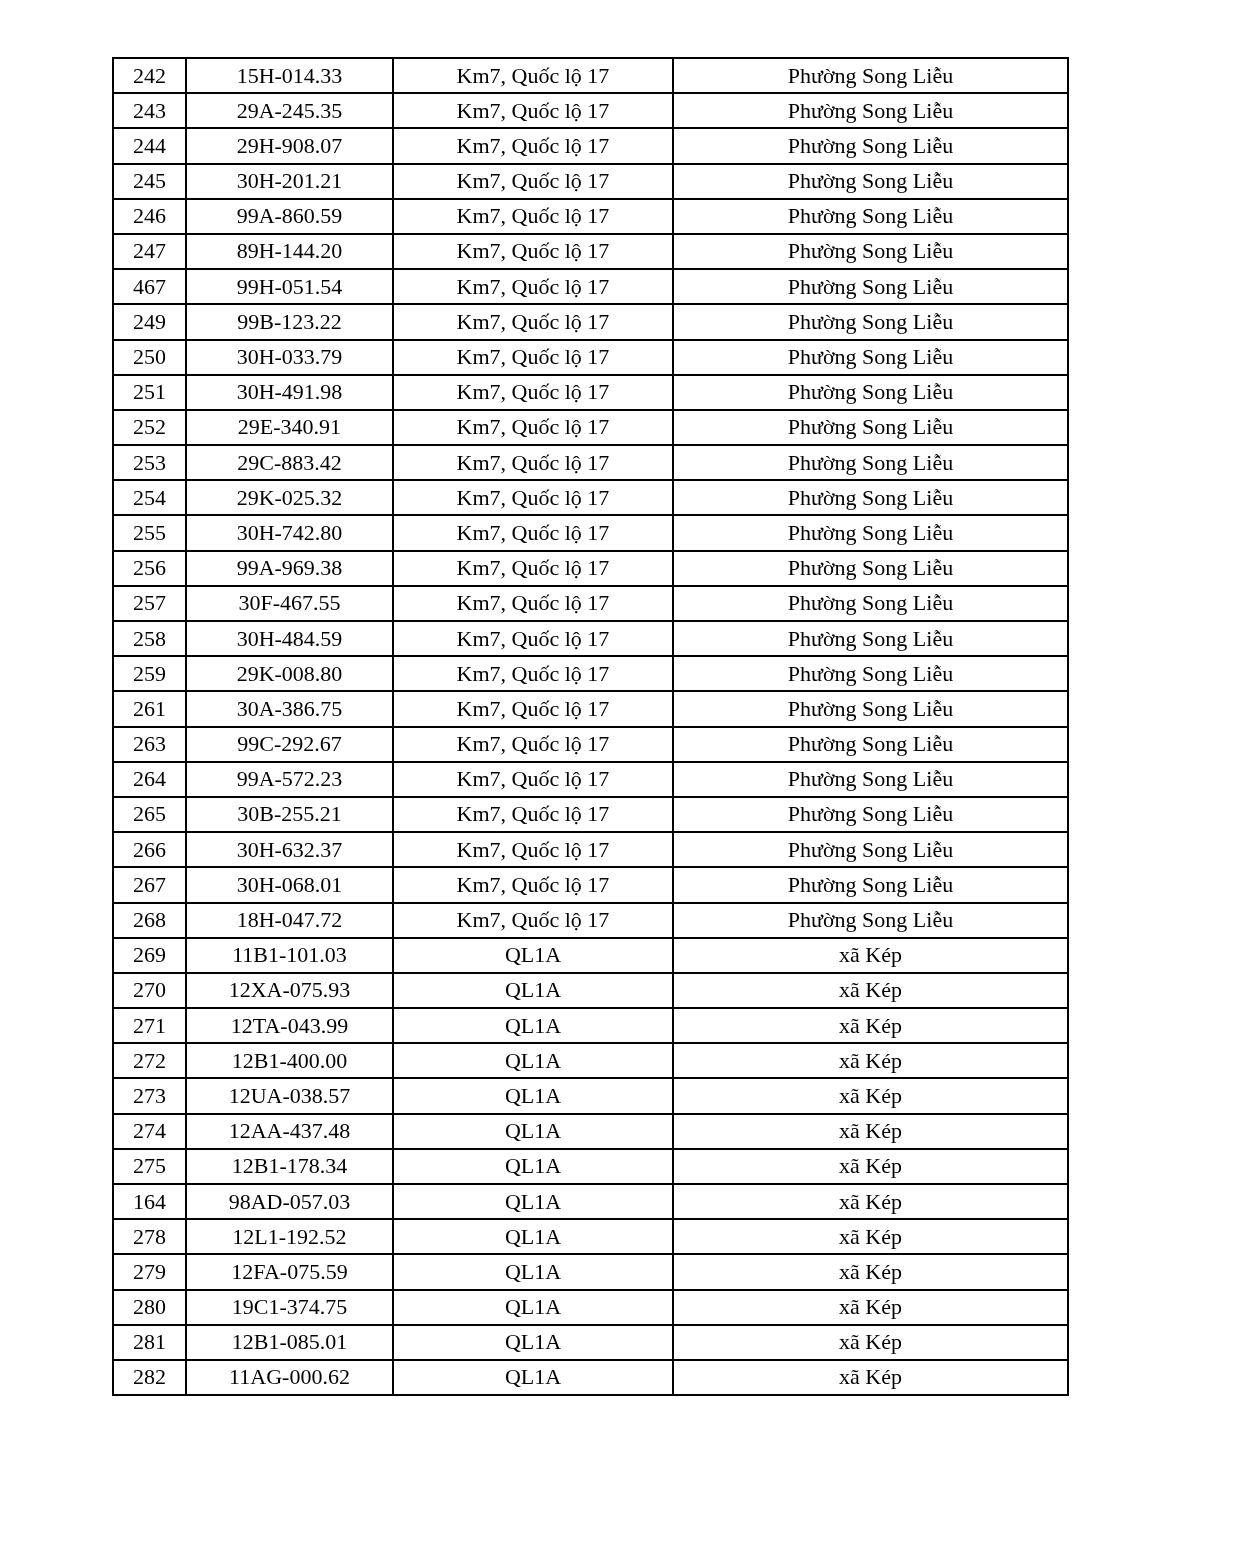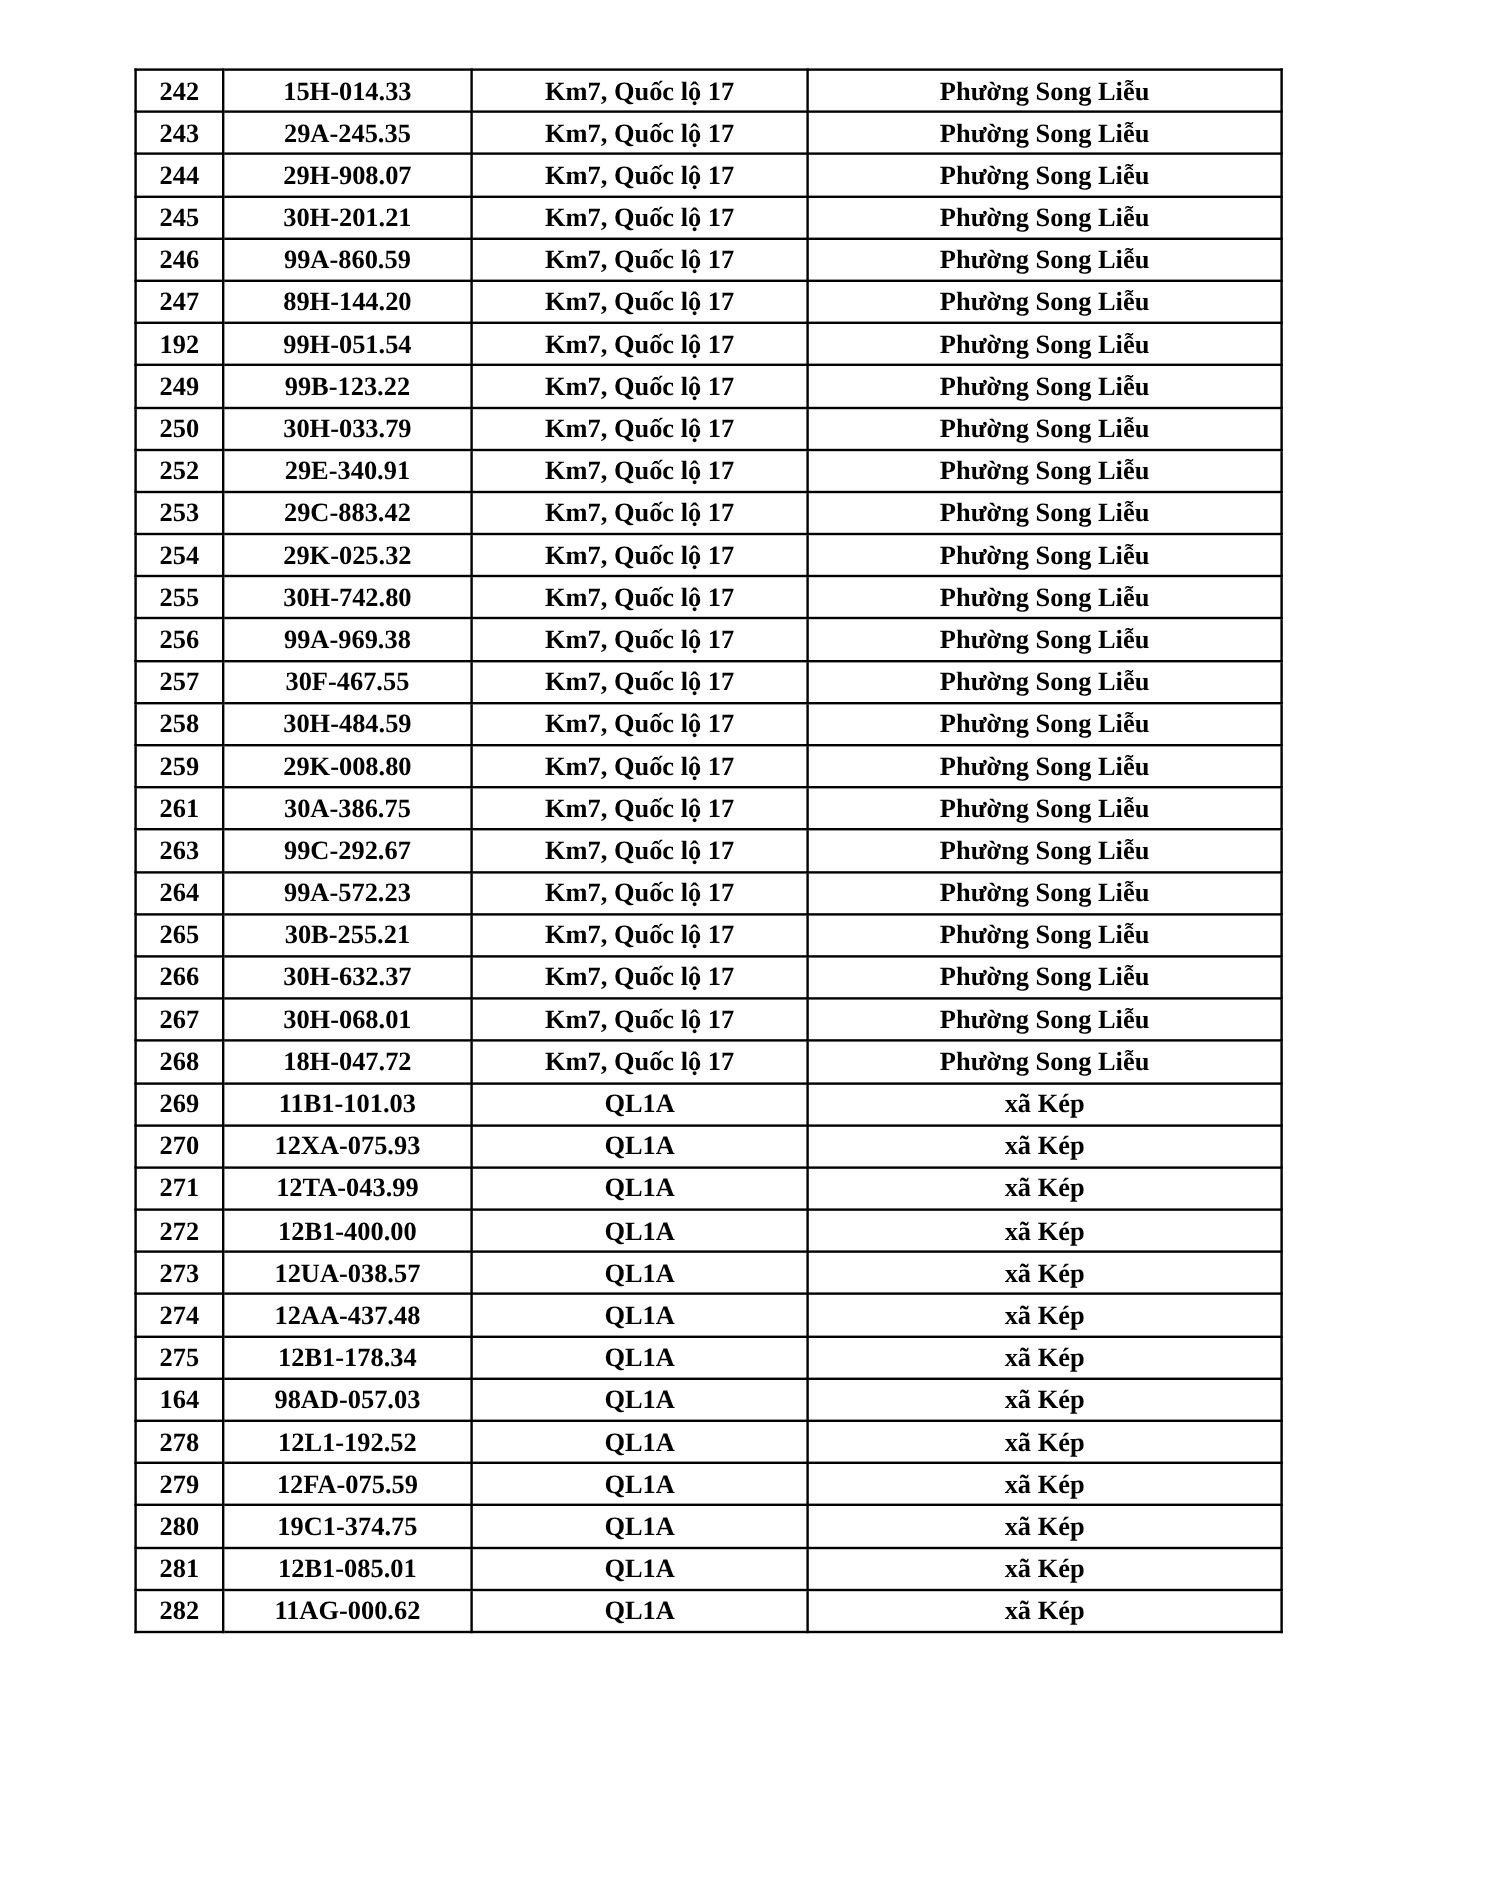"242" .page { font-weight: bold -> none }
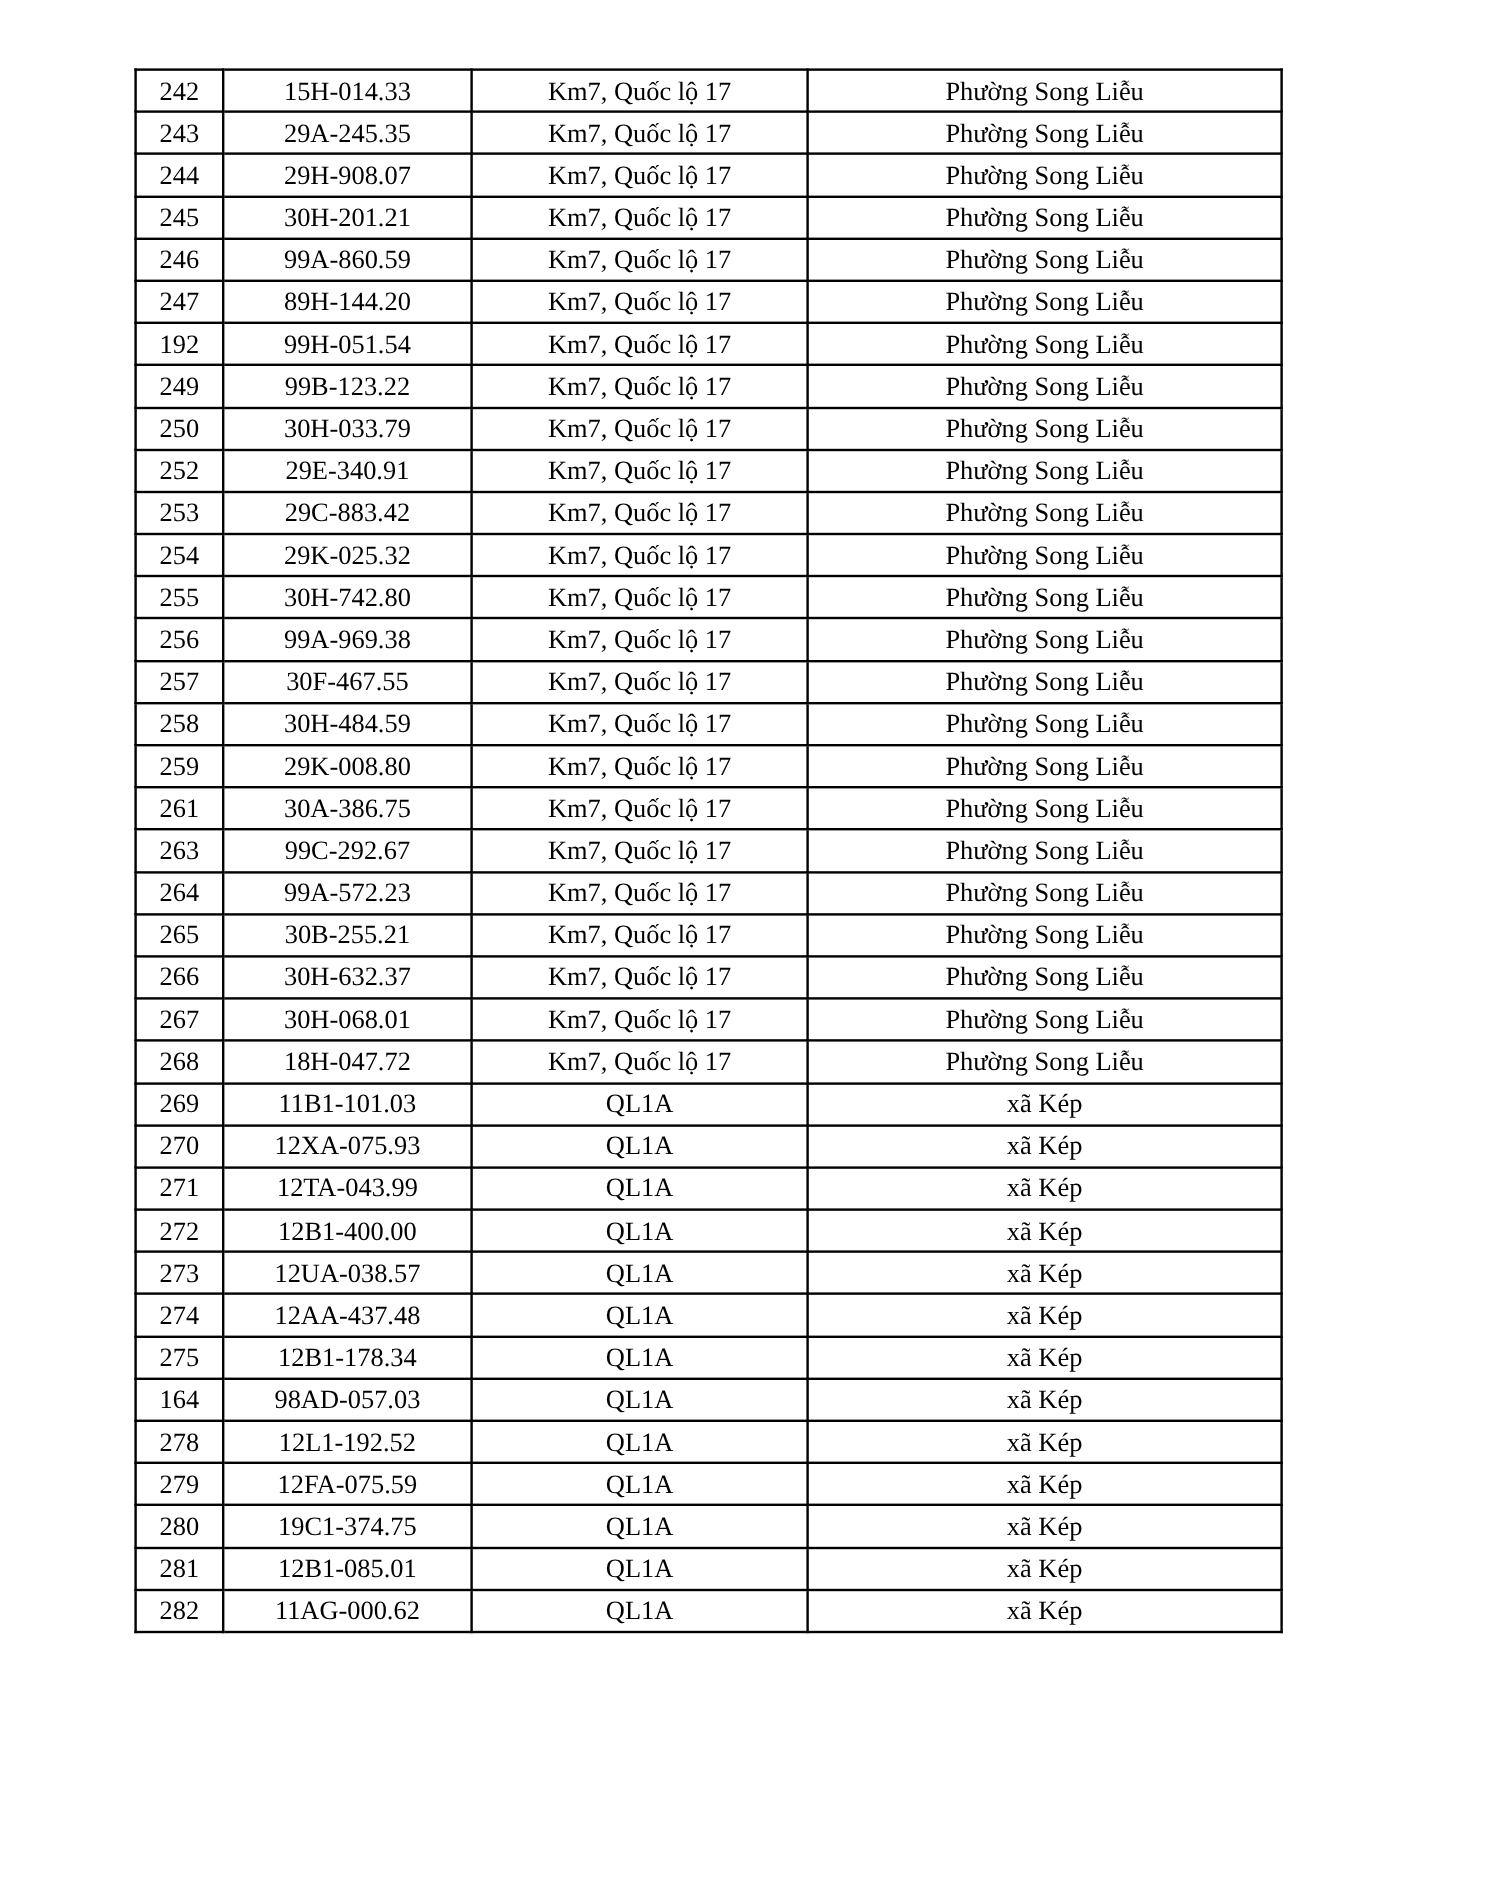"192" td { text: 192 -> 467 }
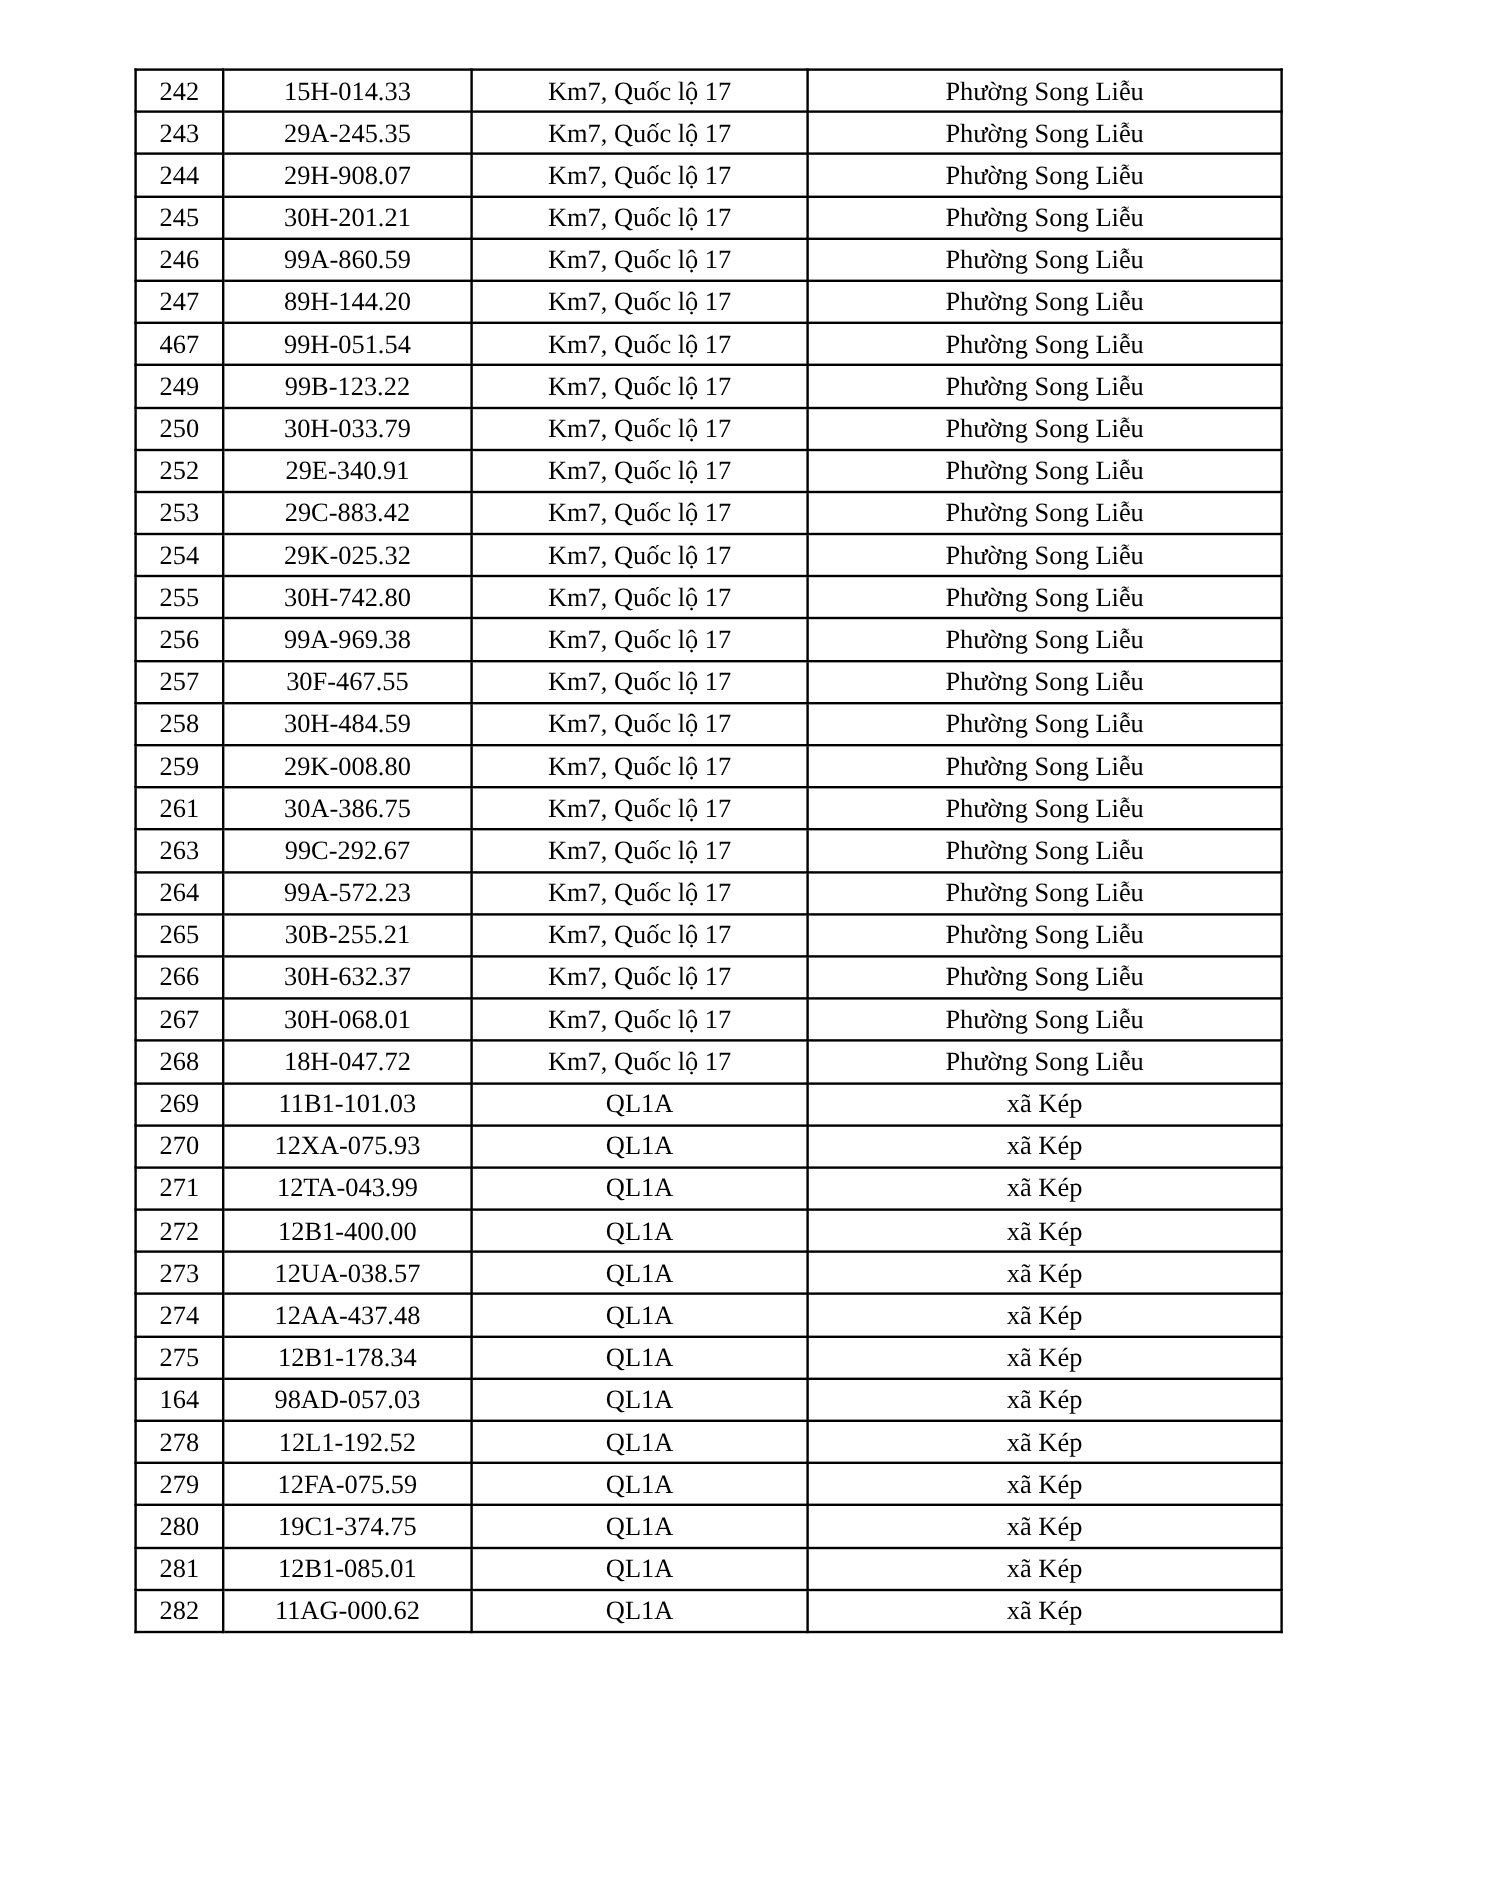"251" tr { html: none -> <tr> <td>251</td> <td>30H-491.98</td> <td>Km7, Quốc lộ 17</td> <td>Phường Song Liễu</td> </tr> }
